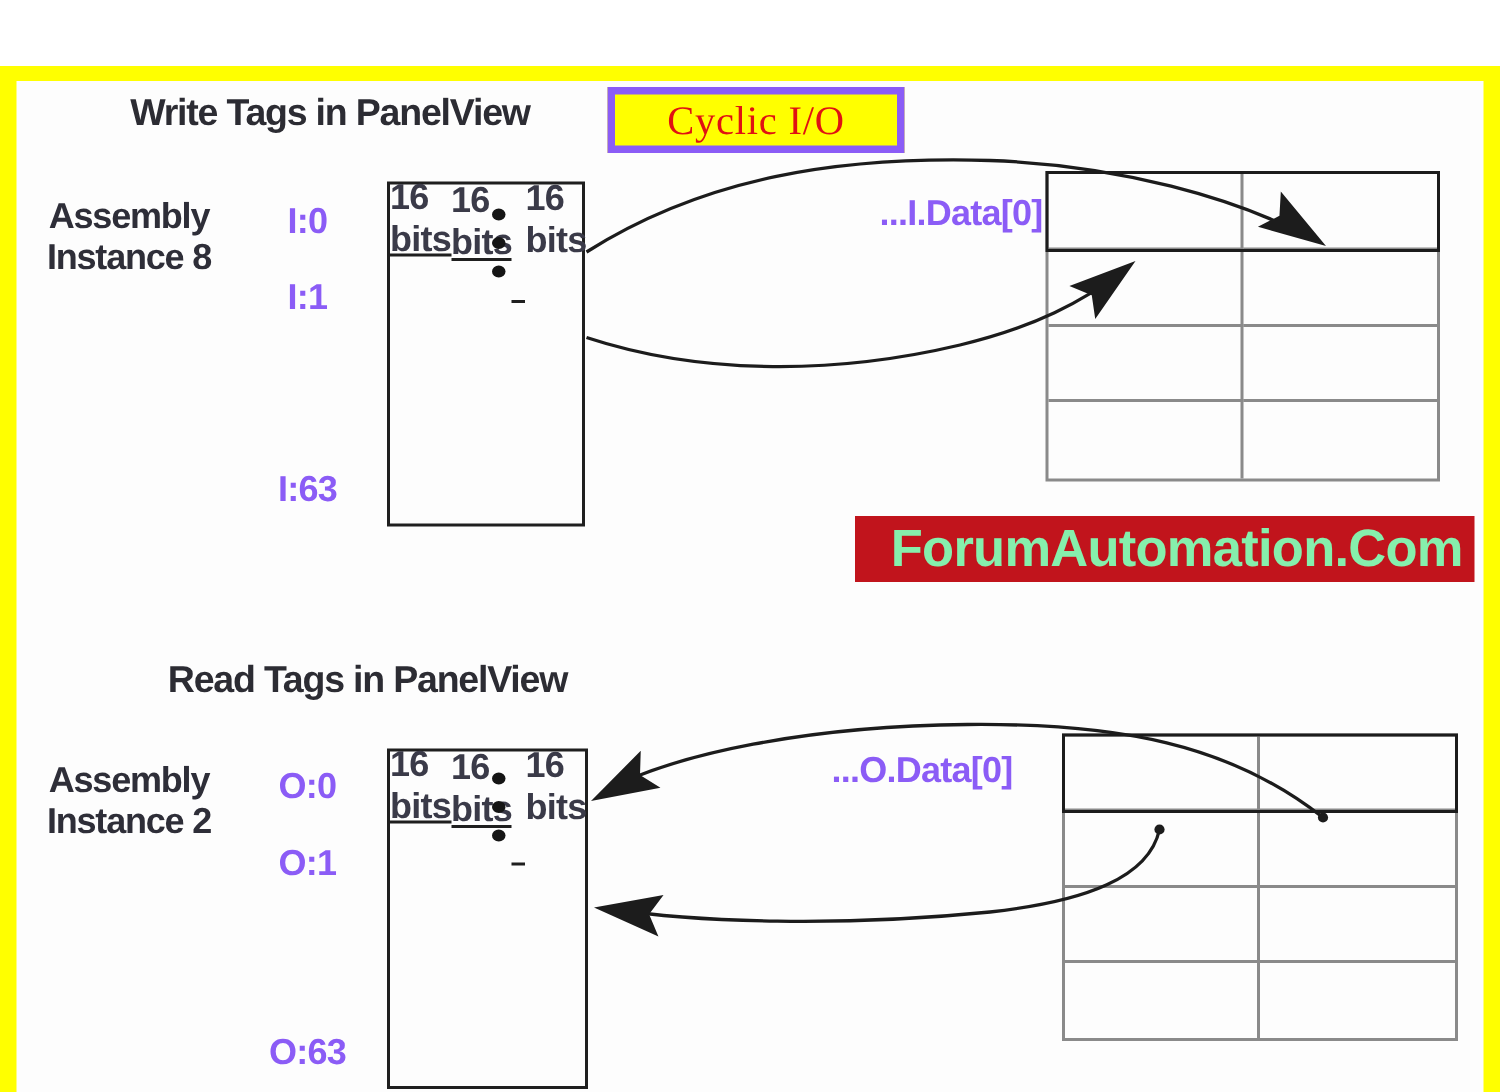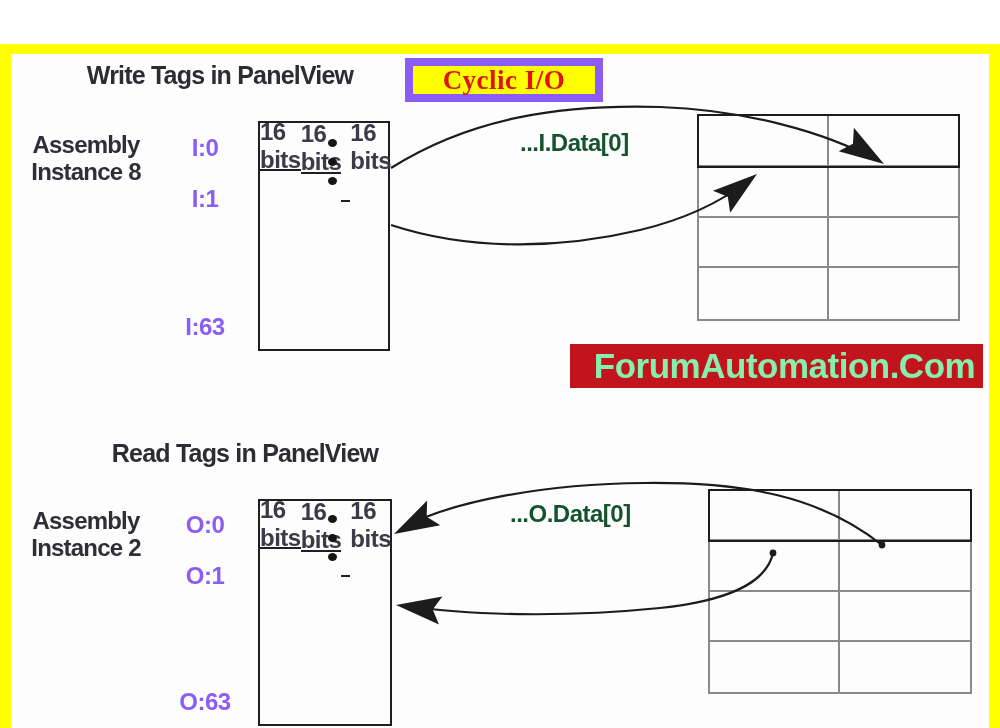"Cyclic I/O" #badge { border: 8px solid #8b5cf6 -> 5px solid #8b5cf6; font-weight: bold -> normal }
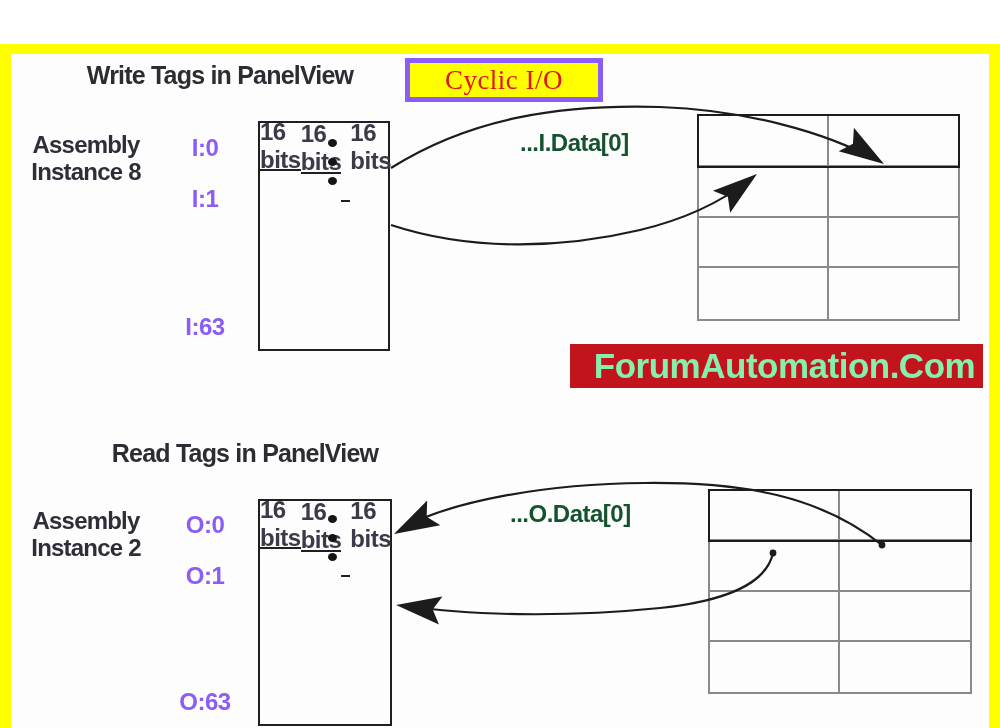"...I.Data[0]" .datalabel { color: #14532d -> #8b5cf6; text-align: none -> right }
